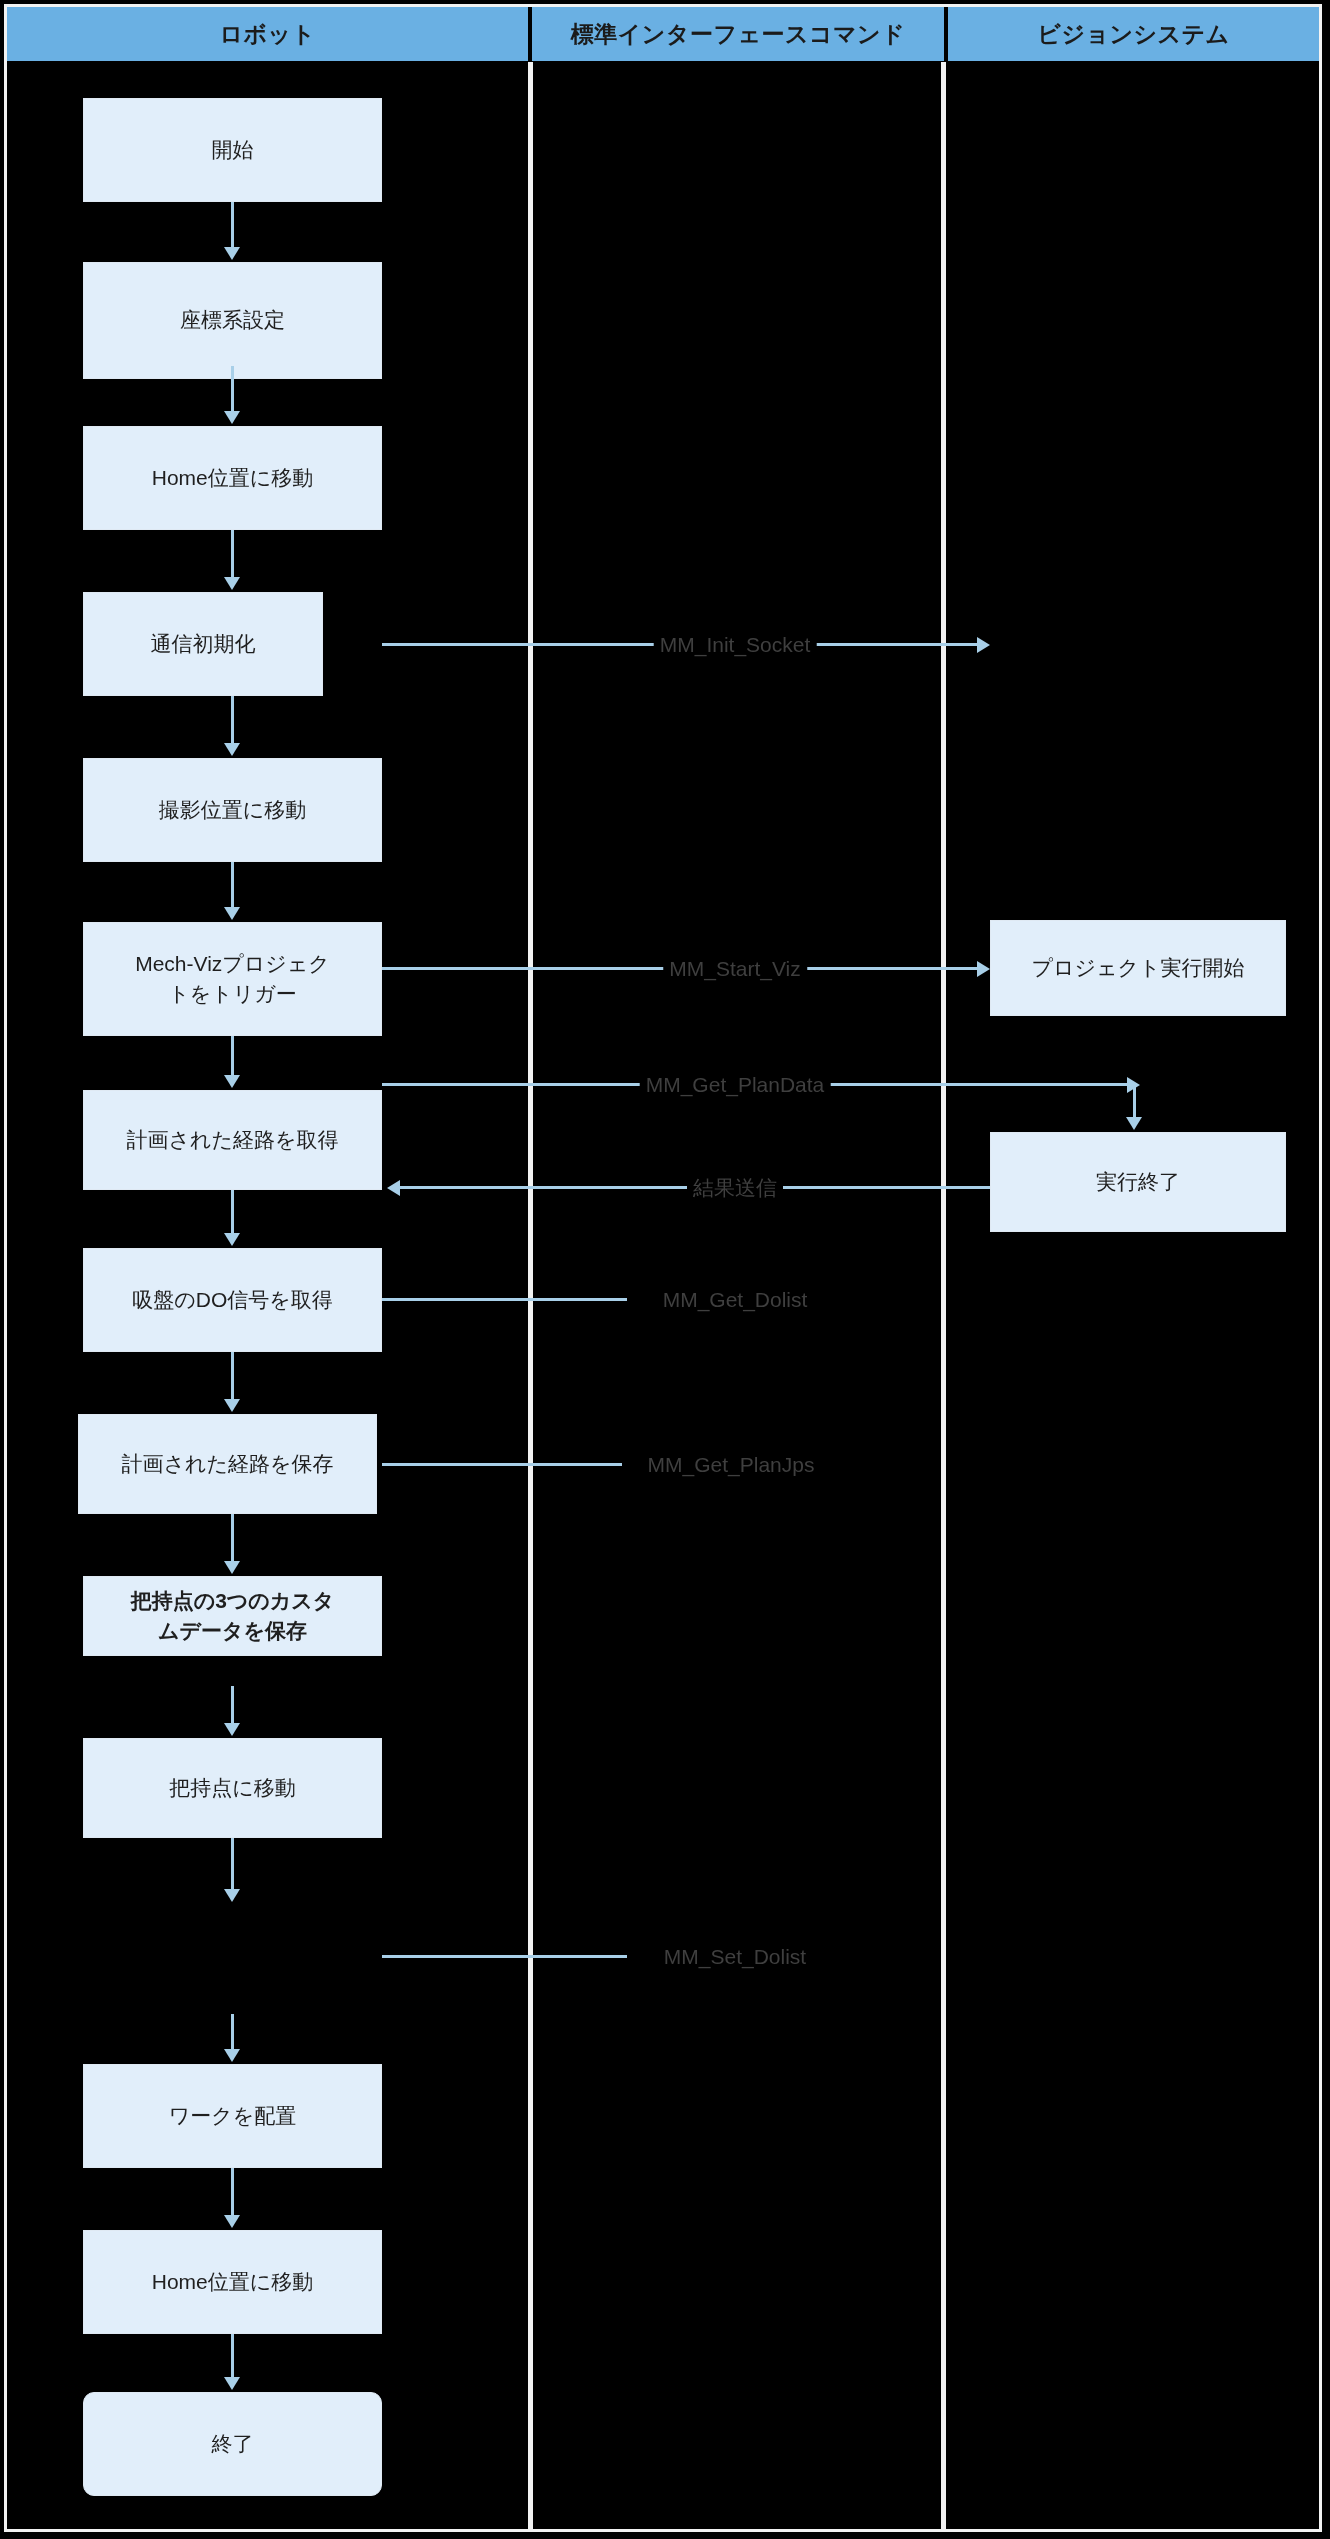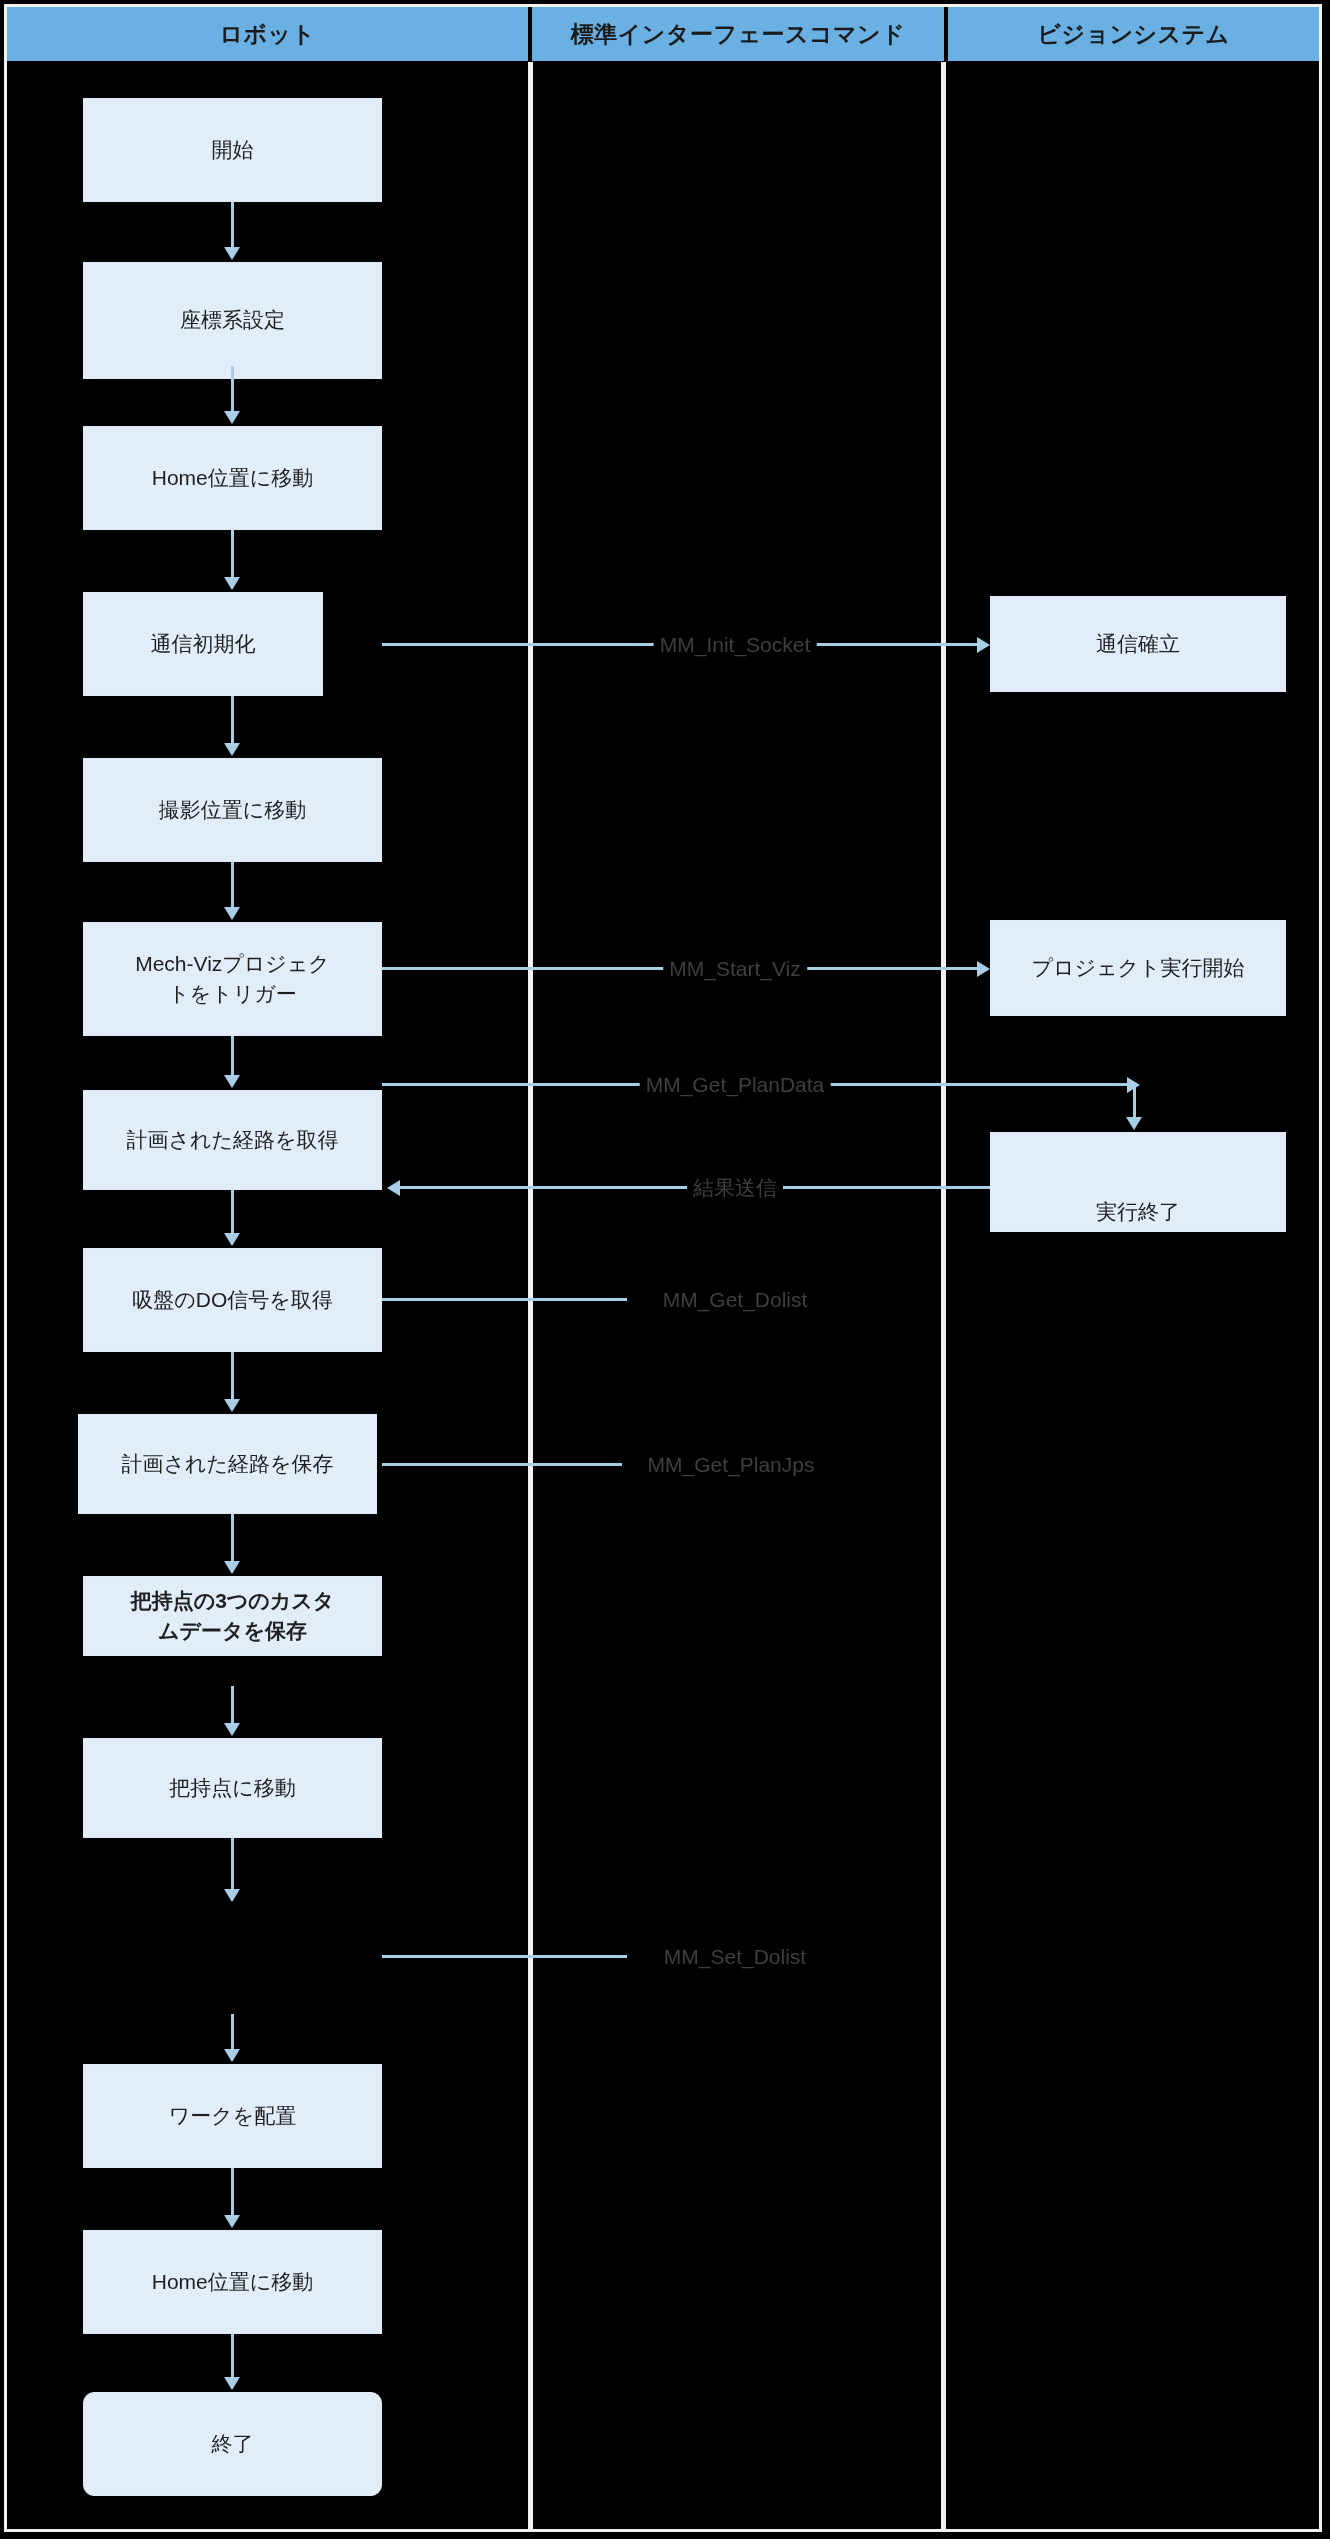"通信確立" div.node { html: <div> <span>通信確立</span> </div> -> none }
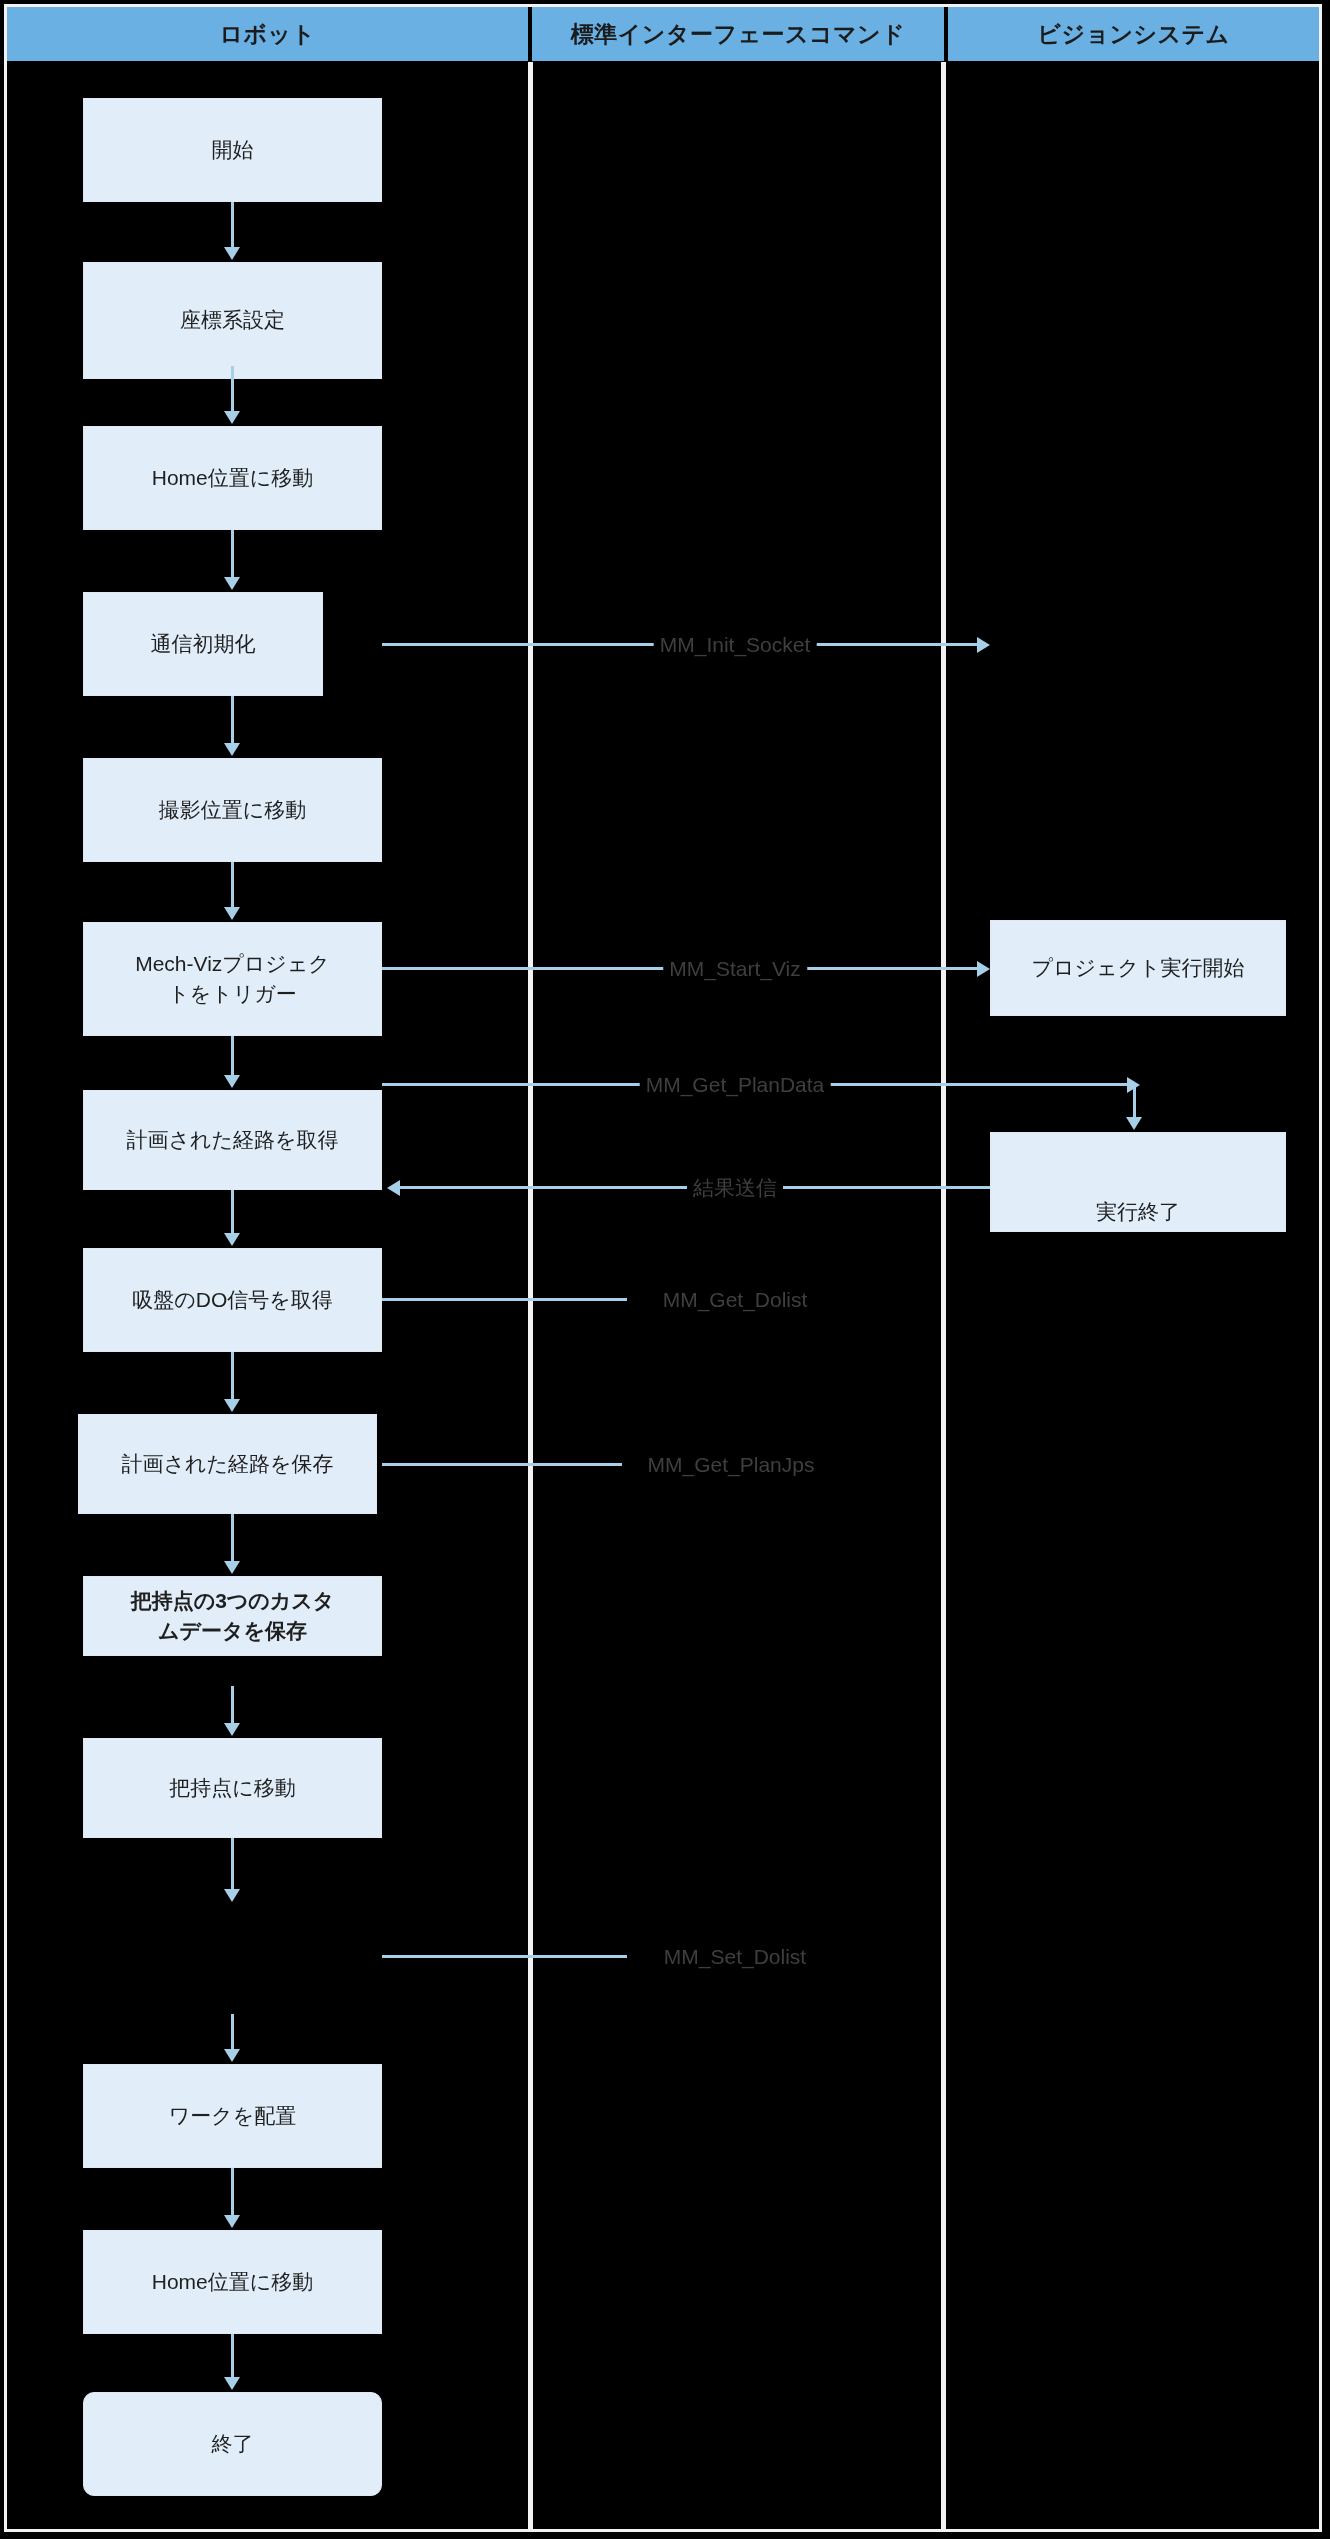"実行終了" div.node { align-items: flex-end -> none }
